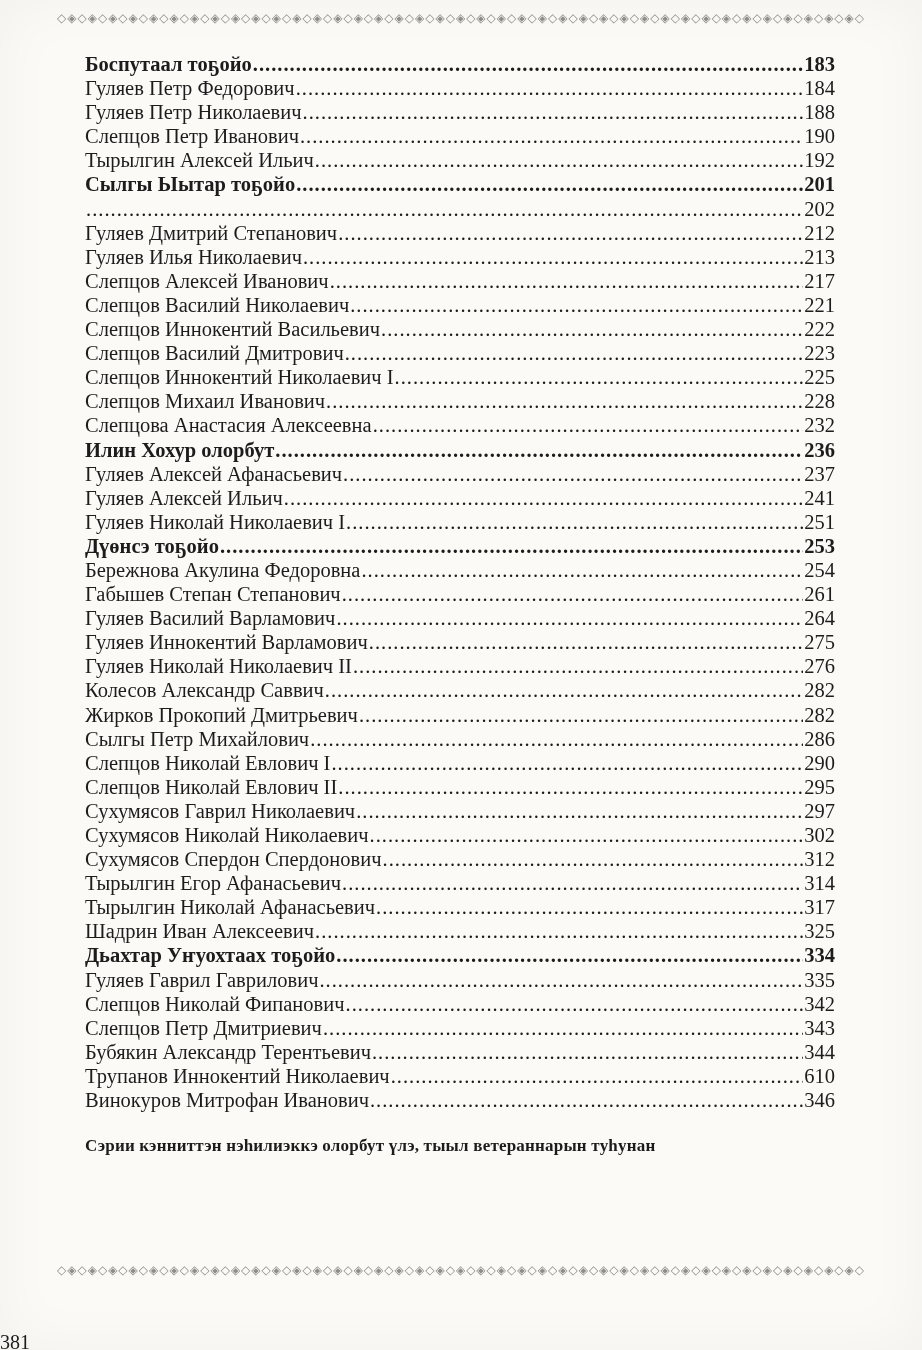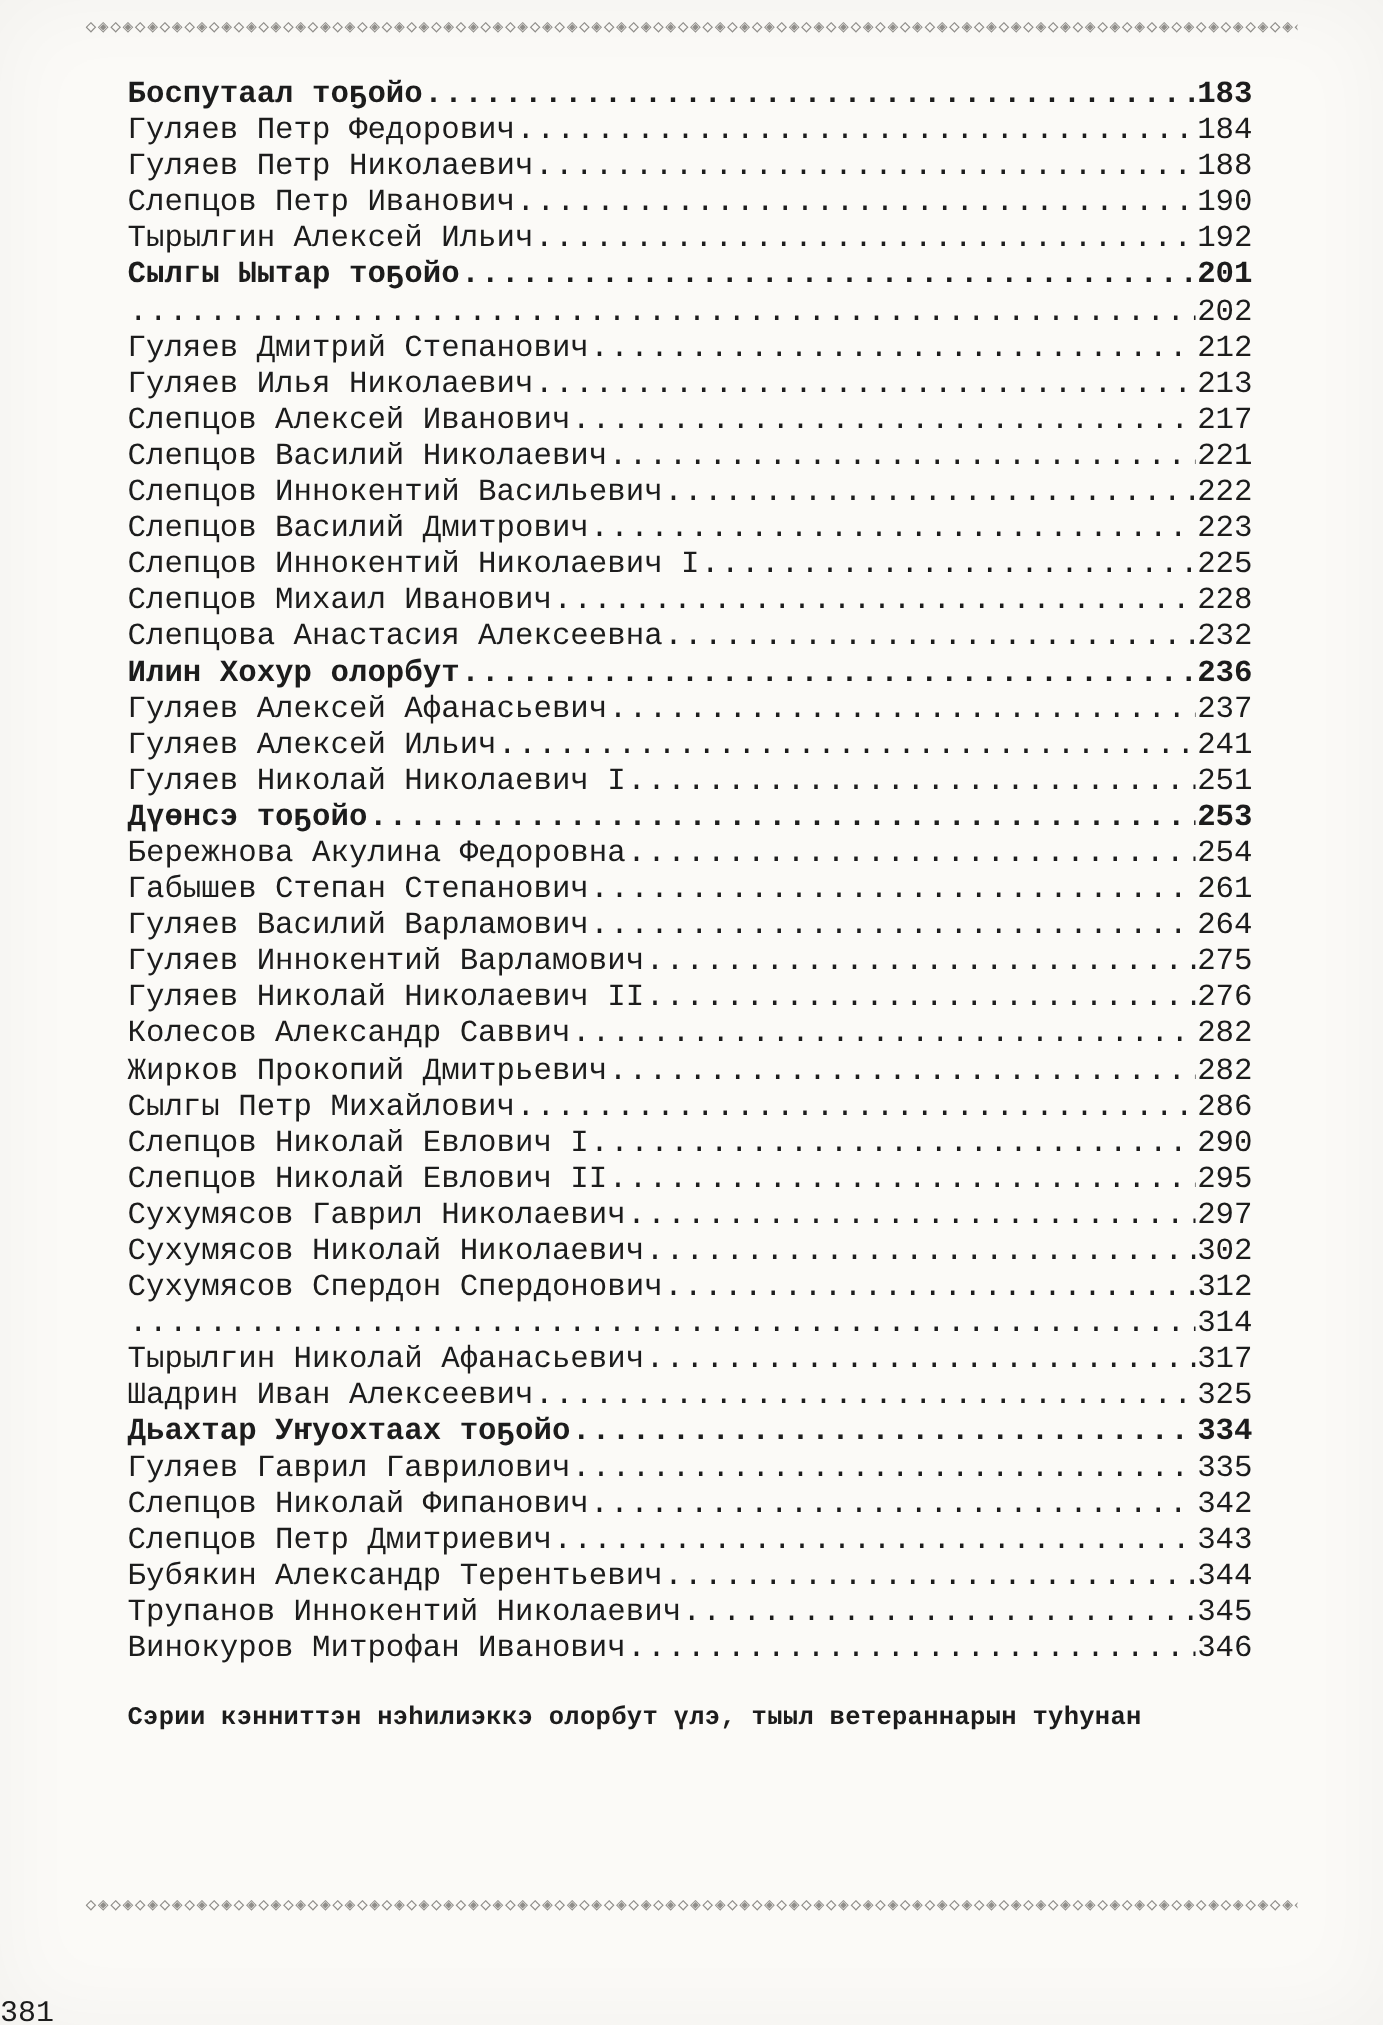"Боспутаал тоҕойо" .page { font-family: Liberation Mono, monospace -> Liberation Serif, serif }
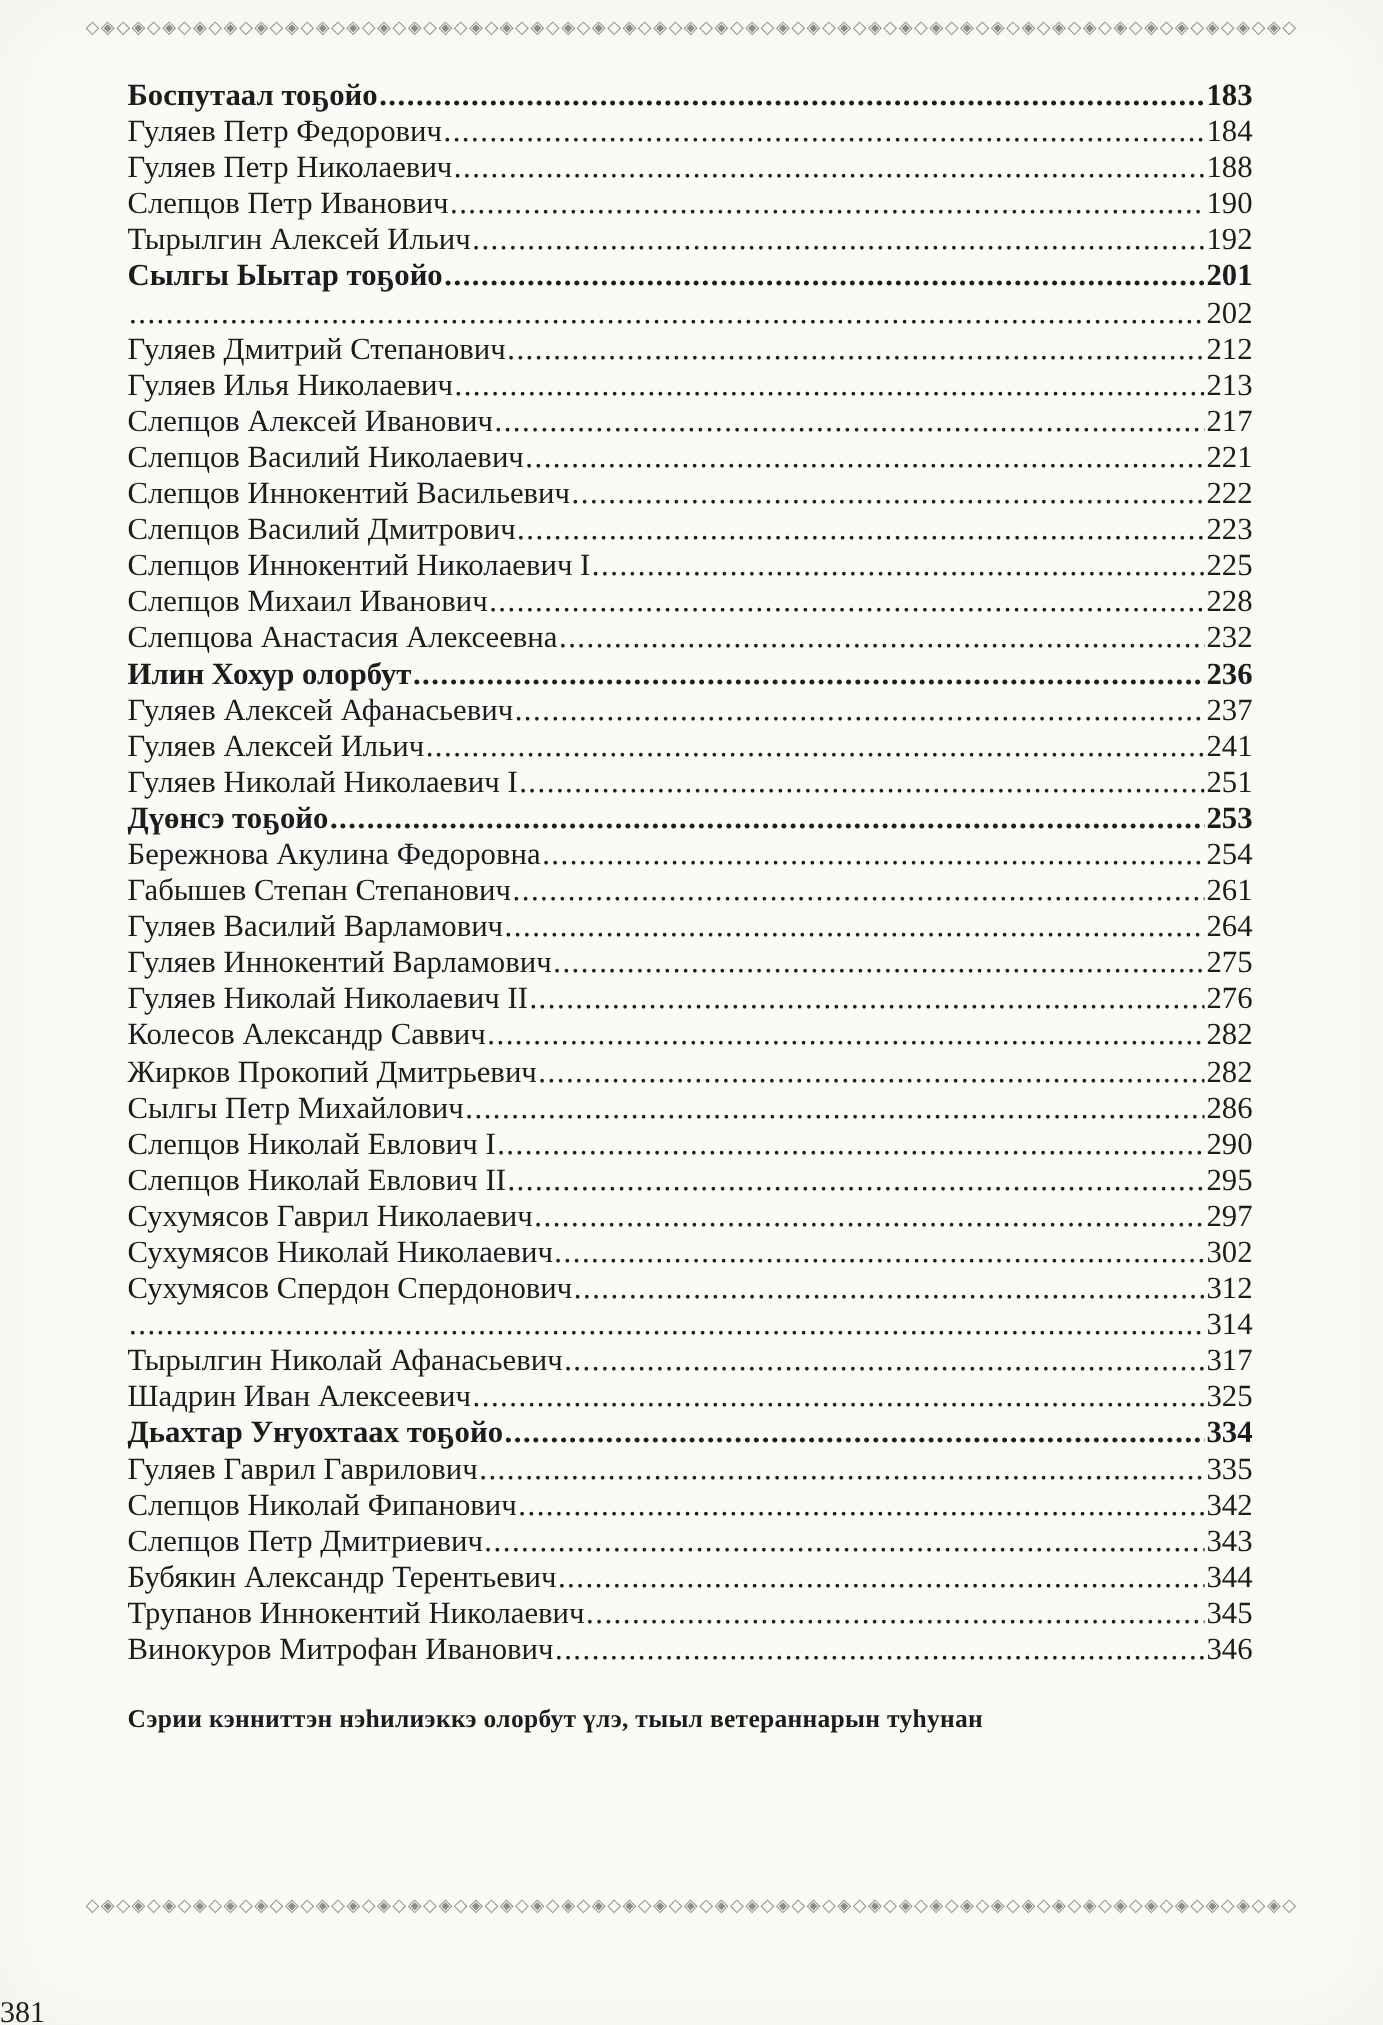"Тырылгин Егор Афанасьевич" span.title { html: none -> <span>Тырылгин Егор Афанасьевич</span> }
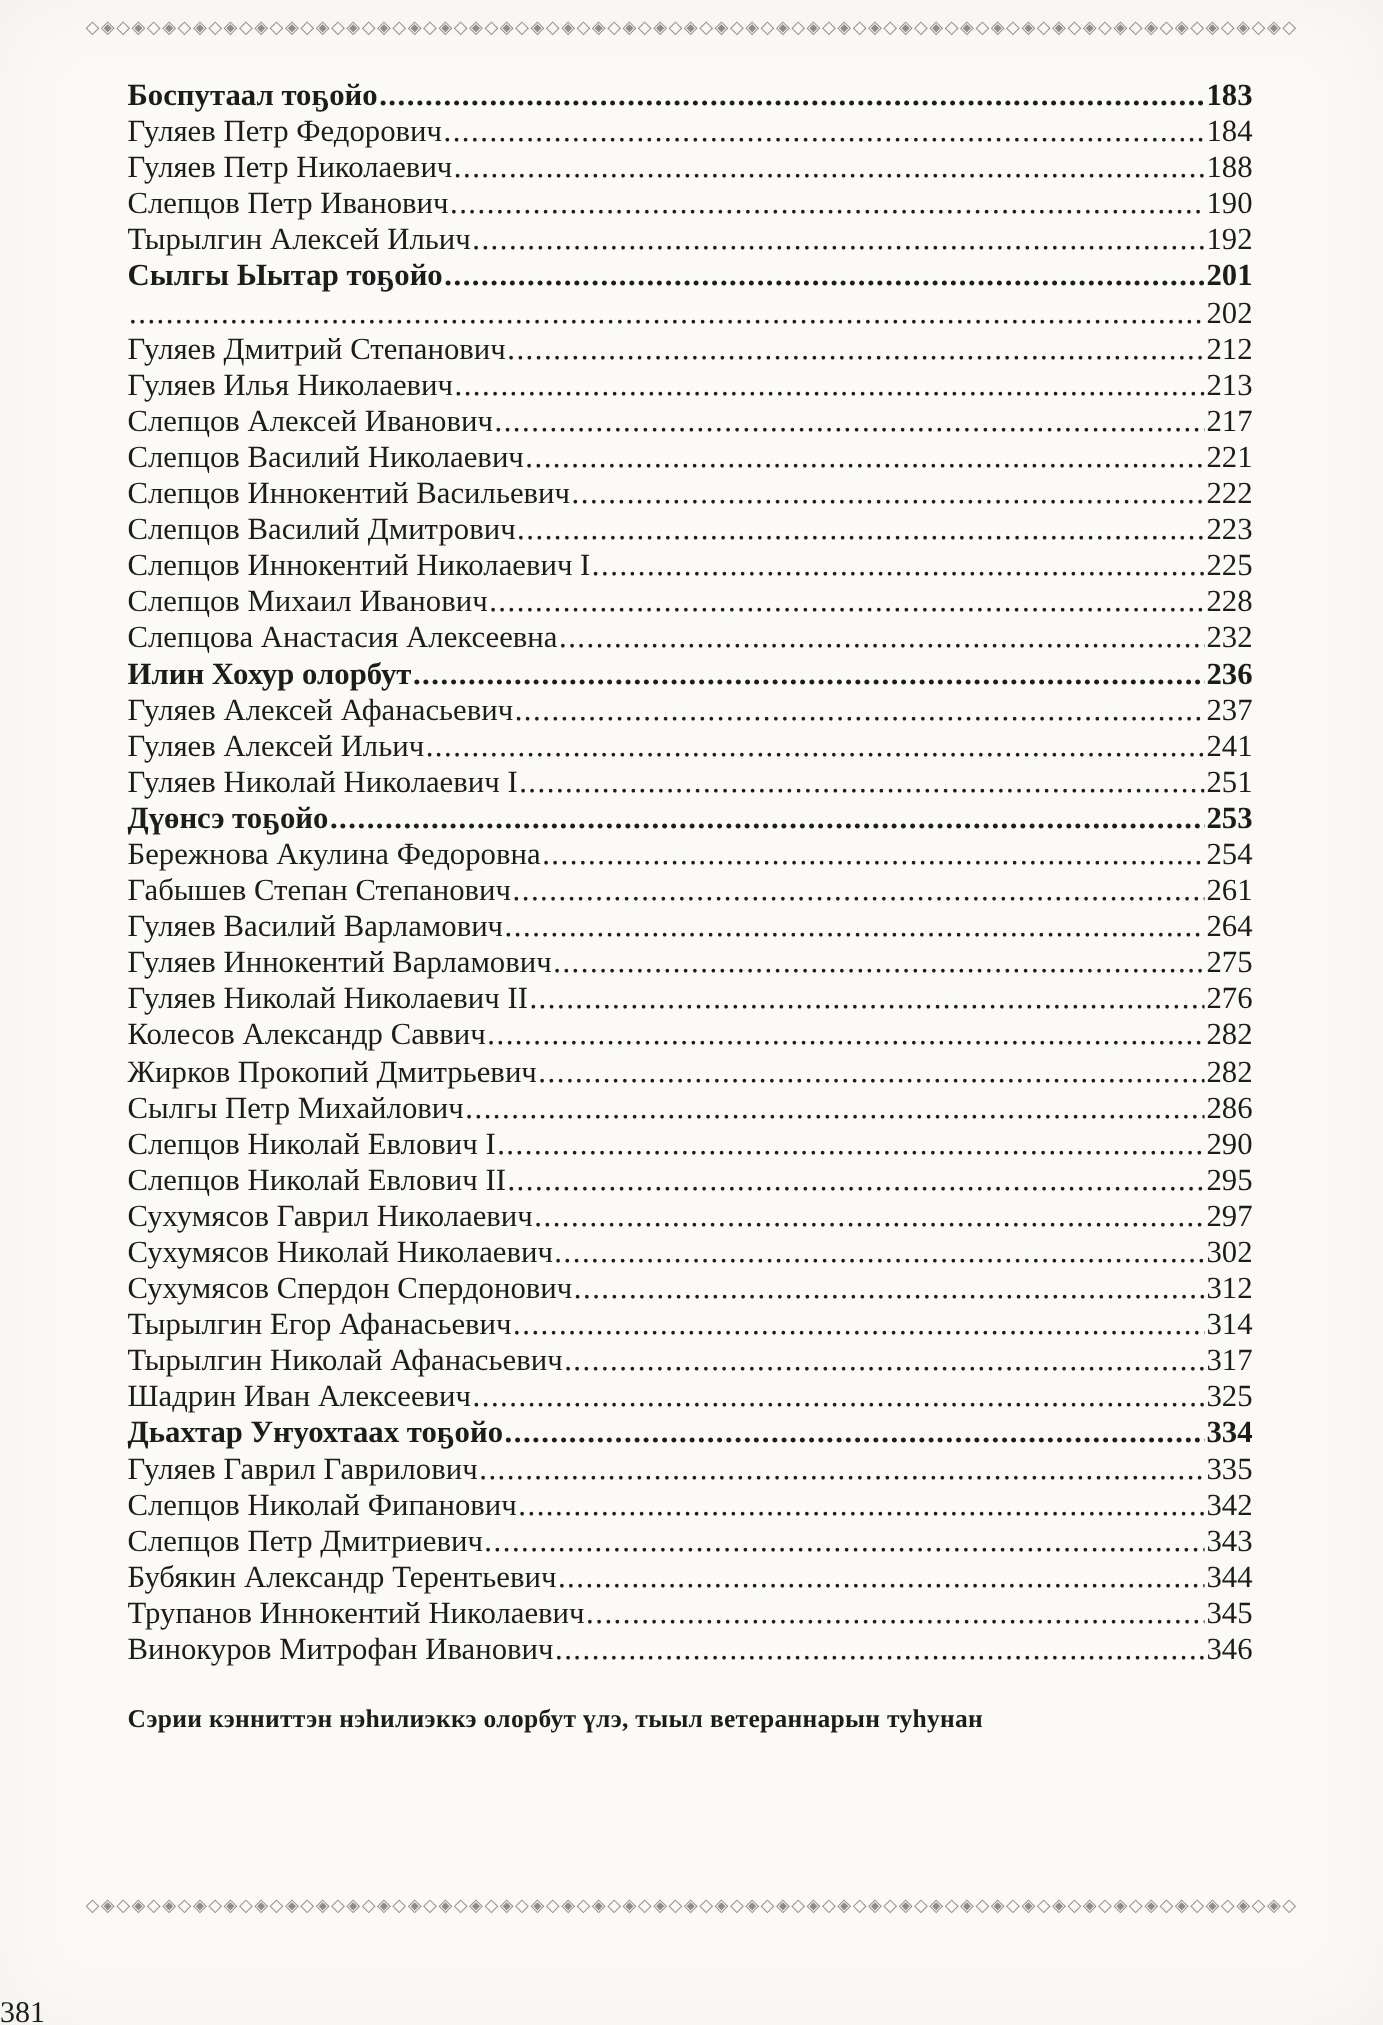"345" span.pagenum { text: 345 -> 610 }
